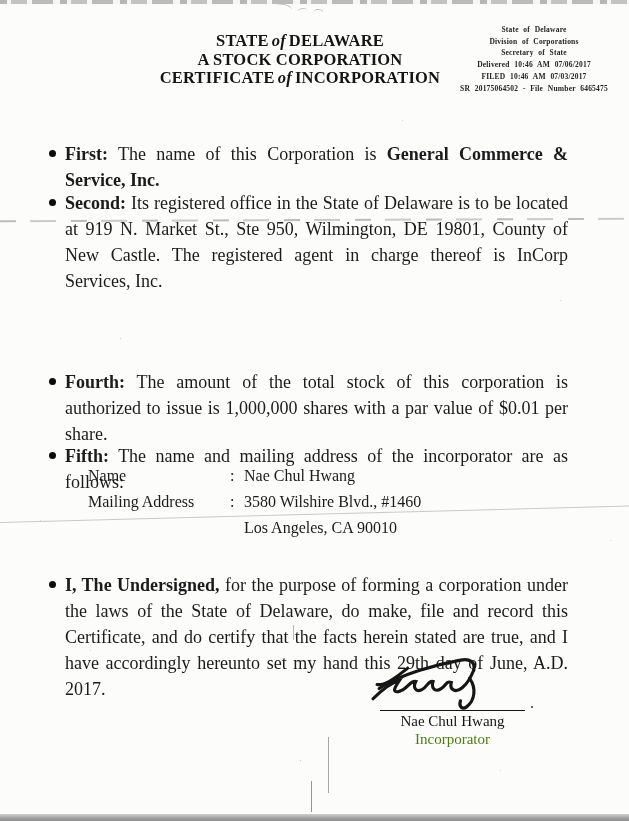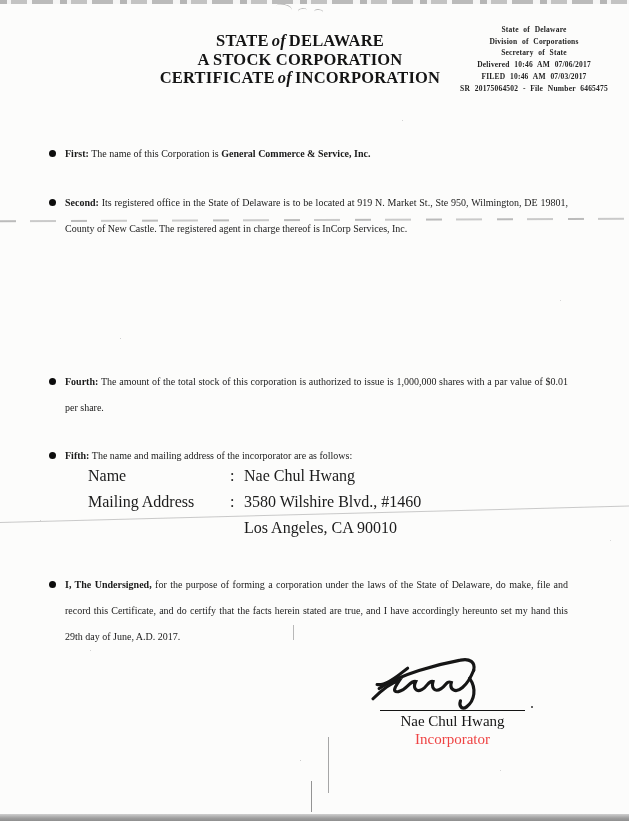"First: The name of this" .article { font-size: 10px -> 18px }
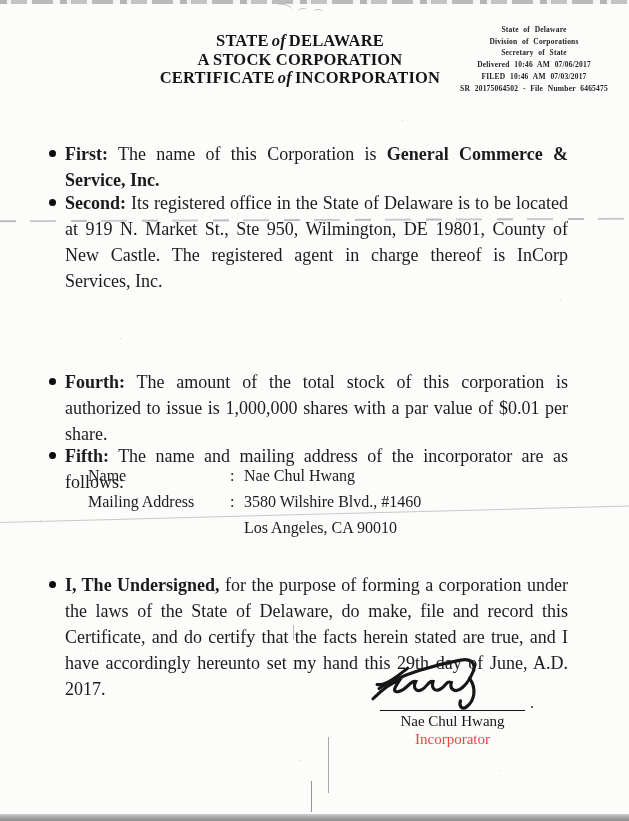"Incorporator" .sig-role { color: #ef4444 -> #4d7c0f }
